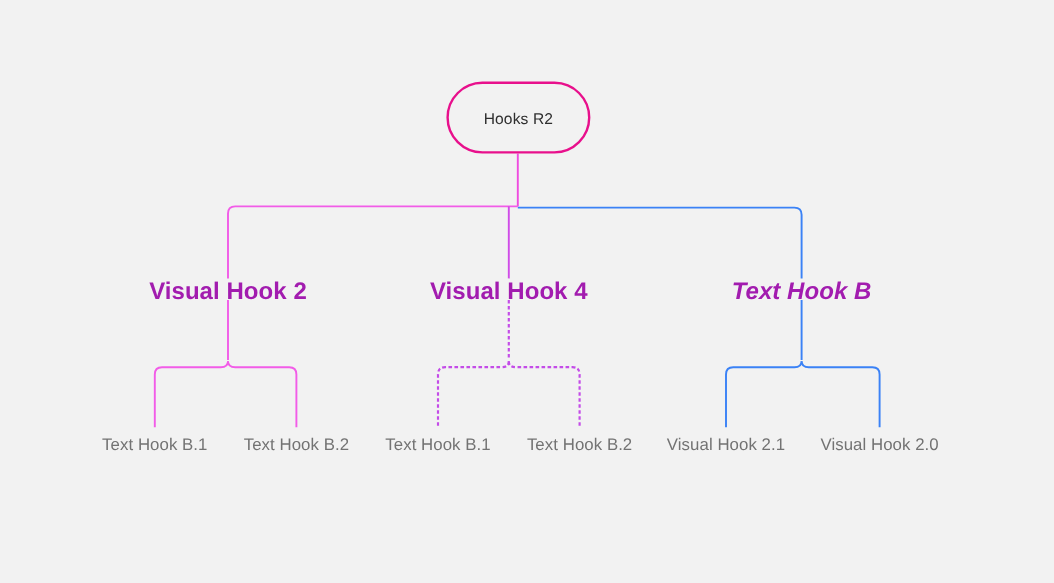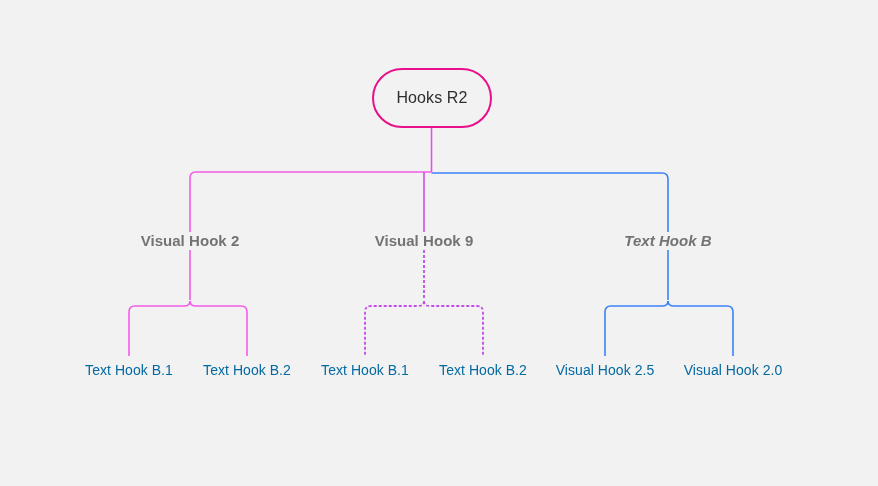"Hooks R2" .root-node { font-size: 16px -> 13px }
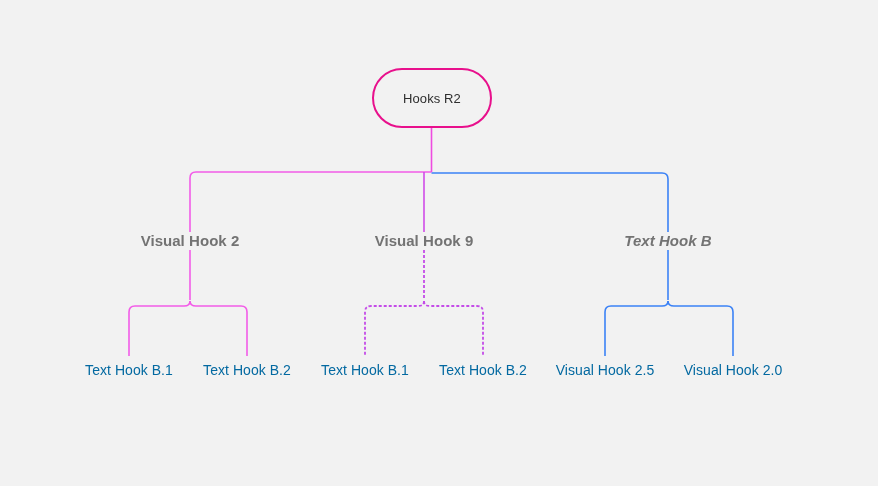"Visual Hook 2" .level2-label { color: #737373 -> #a21caf; font-size: 15px -> 20px }
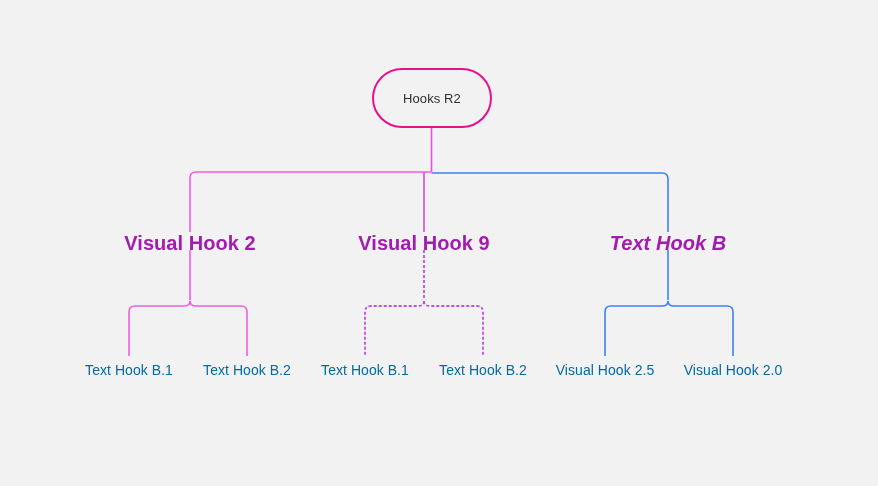"Visual Hook 9" span { text: 9 -> 4 }
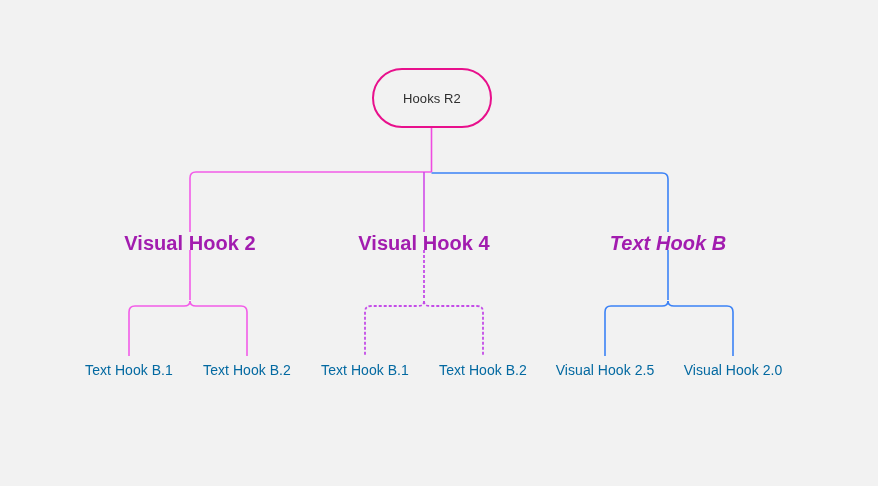"Text Hook B.1" .leaf-label { color: #0369a1 -> #737373 }
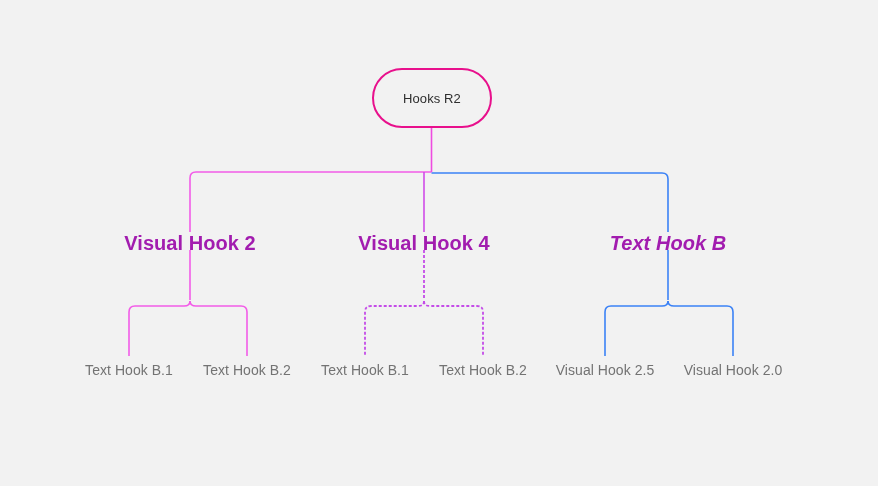"Visual Hook 2.5" span { text: 2.5 -> 2.1 }
